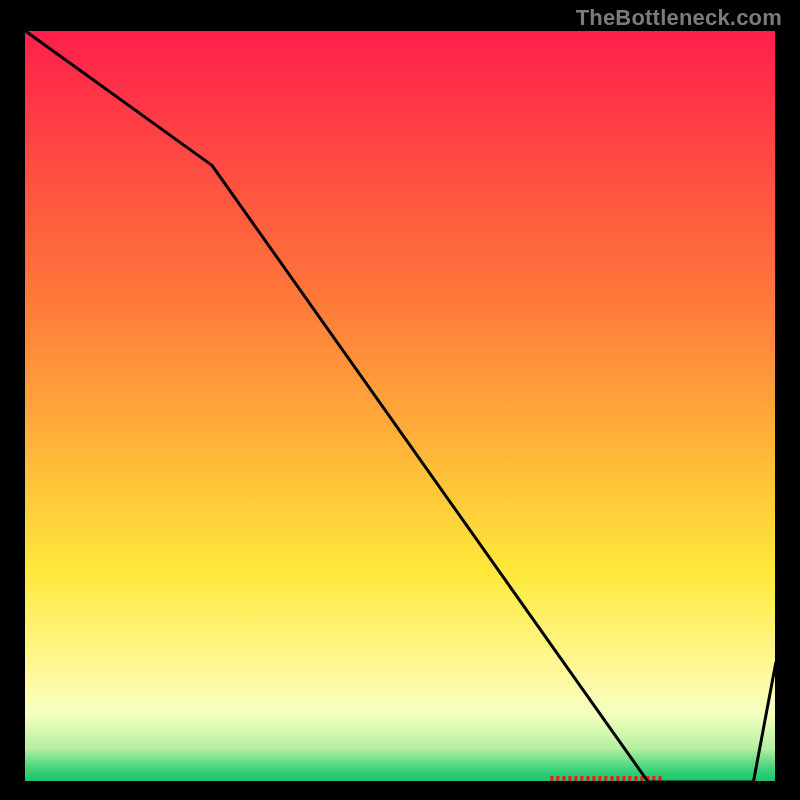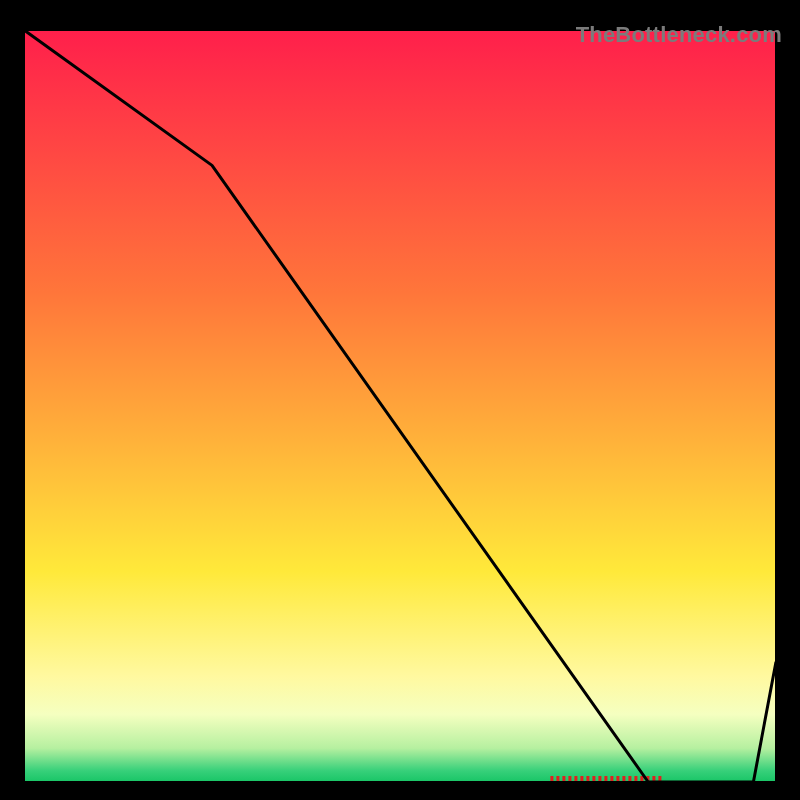"TheBottleneck.com" .attribution { top: 22px -> 5px }
